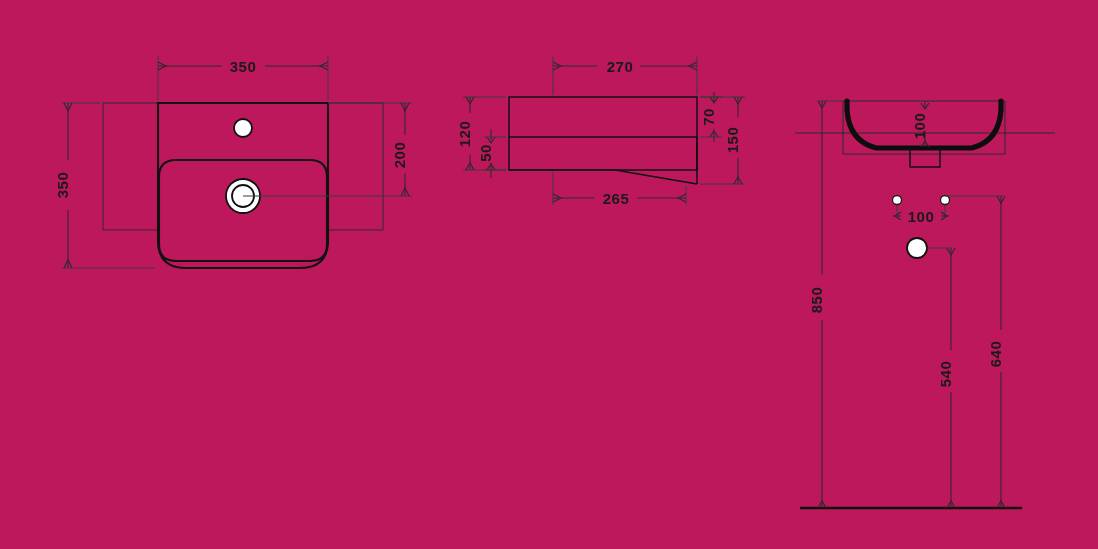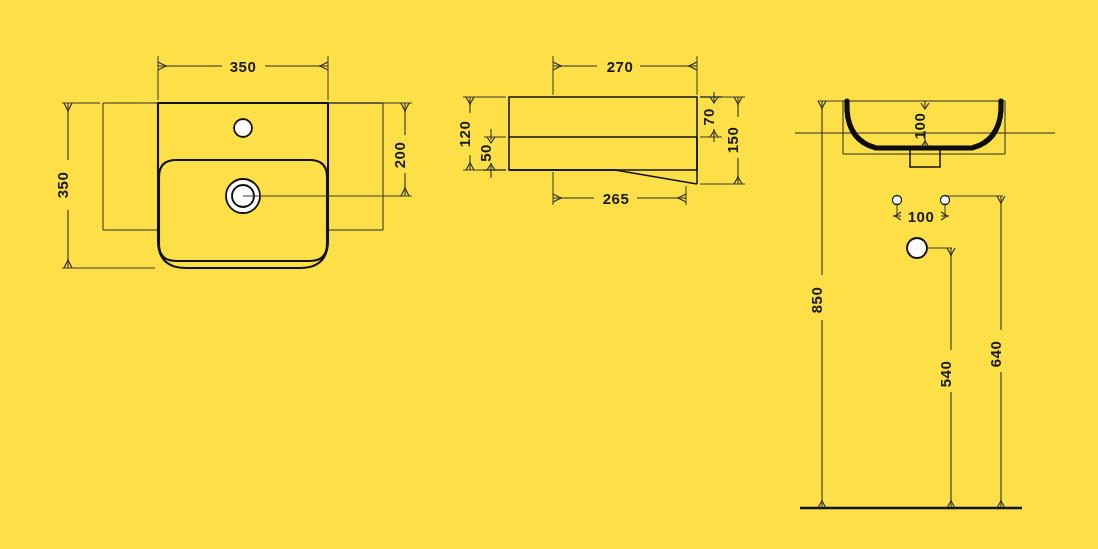"350" #drawing-root { background: #fde047 -> #be185d }
